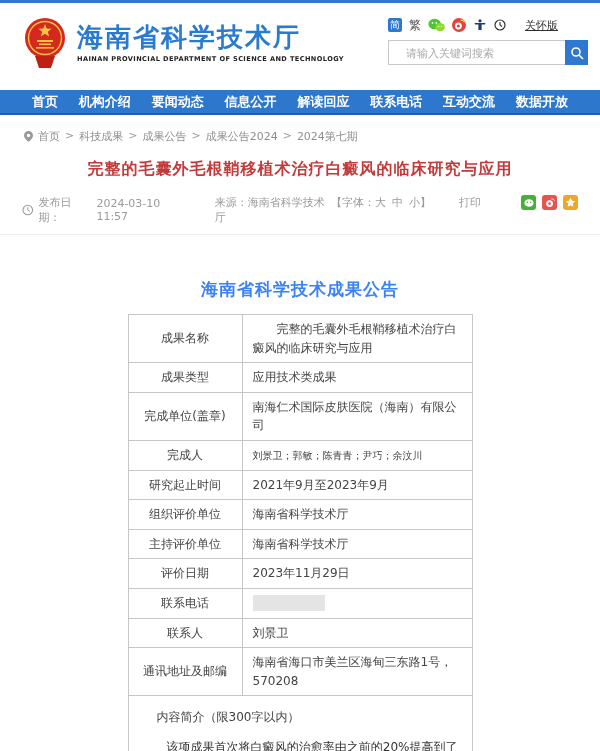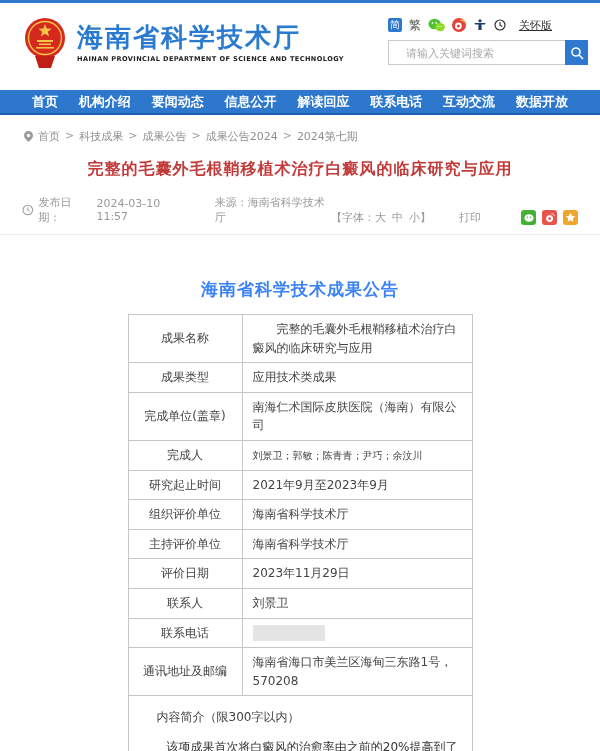"关怀版" .care-label { margin-left: 6px -> 12px }
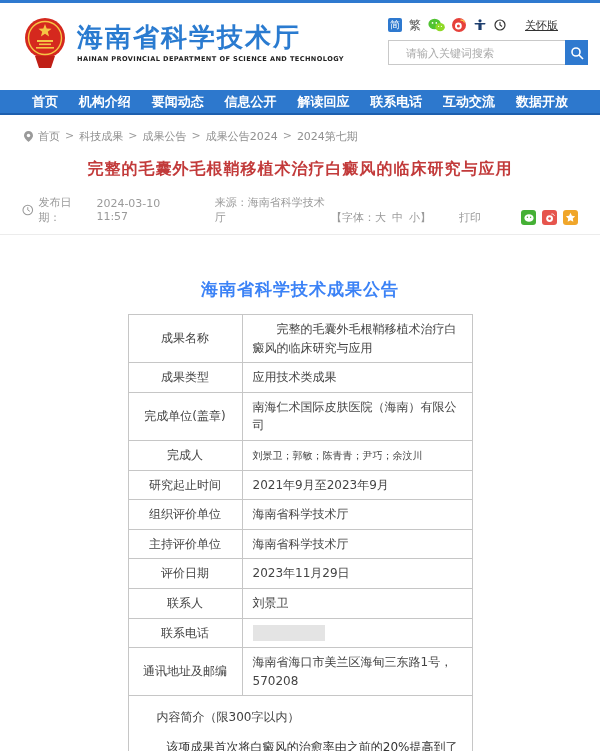"发布日期：" .meta-row { align-items: flex-end -> flex-start }
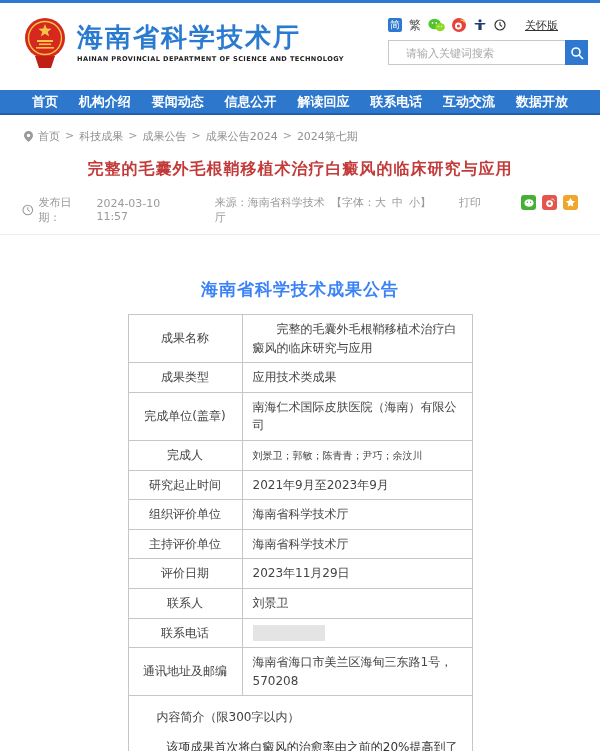"联系人" tr { order: before "联系电话" -> after "联系电话" }
